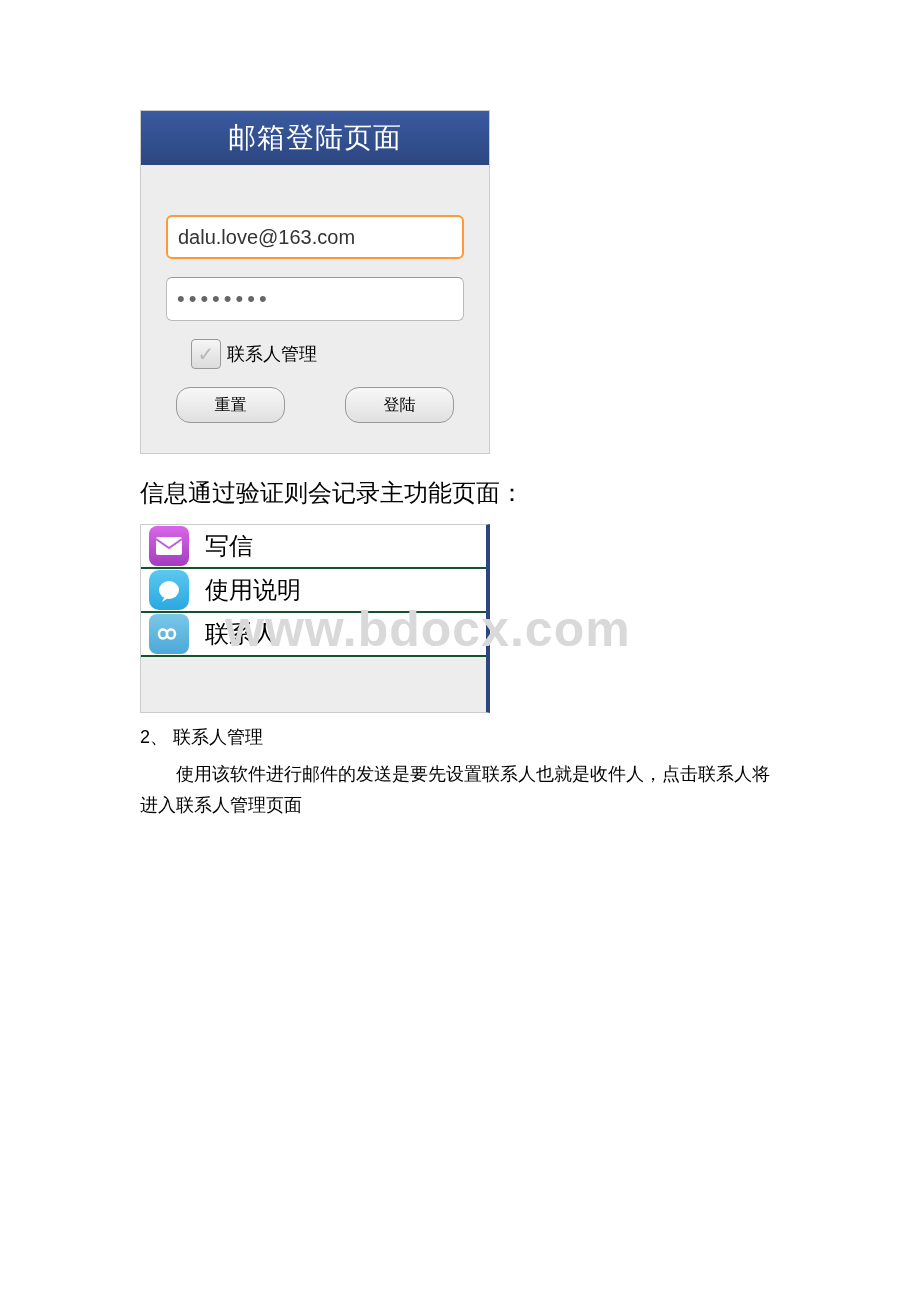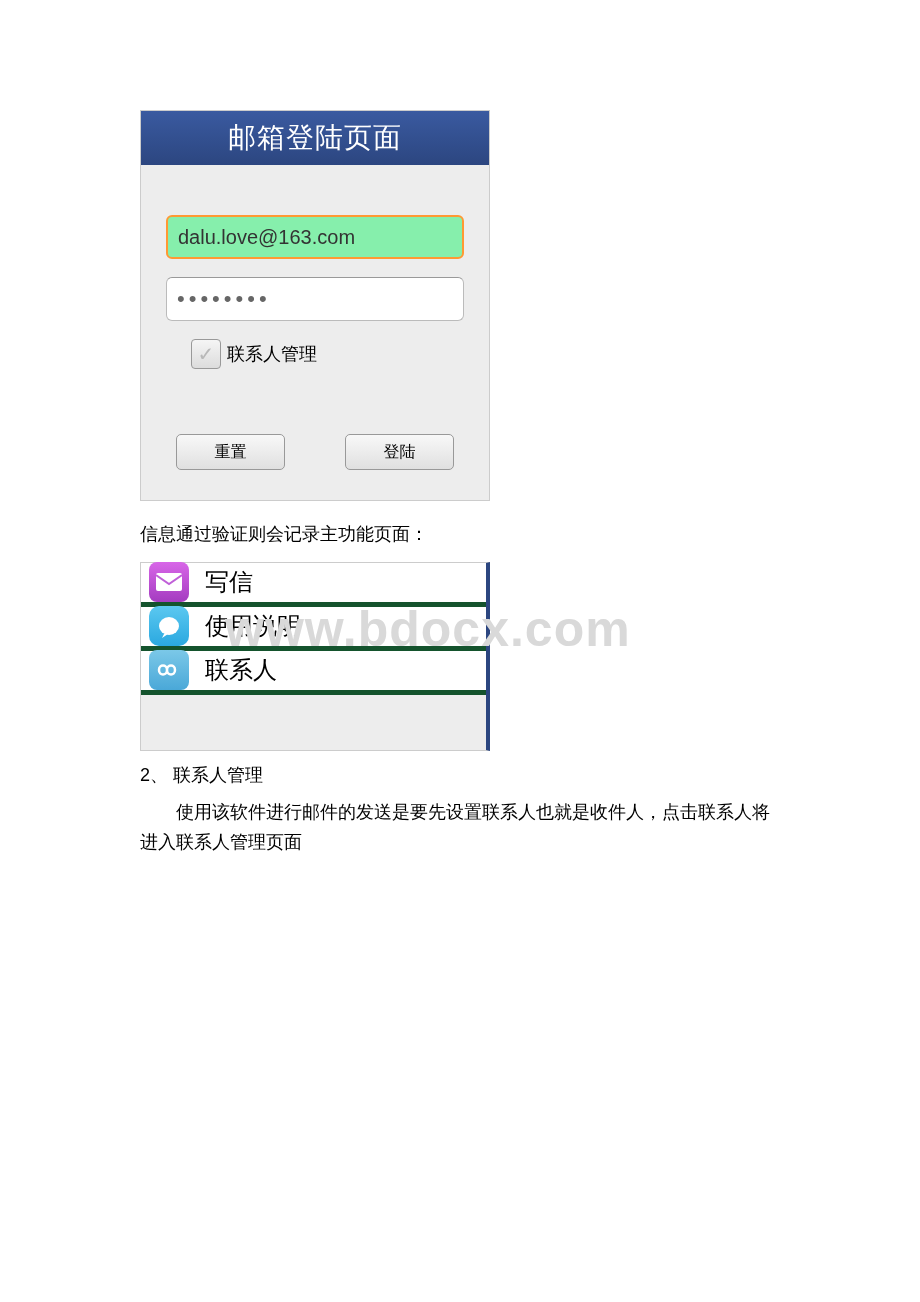"dalu.love@163.com" .text-input { background: #86efac -> #ffffff }
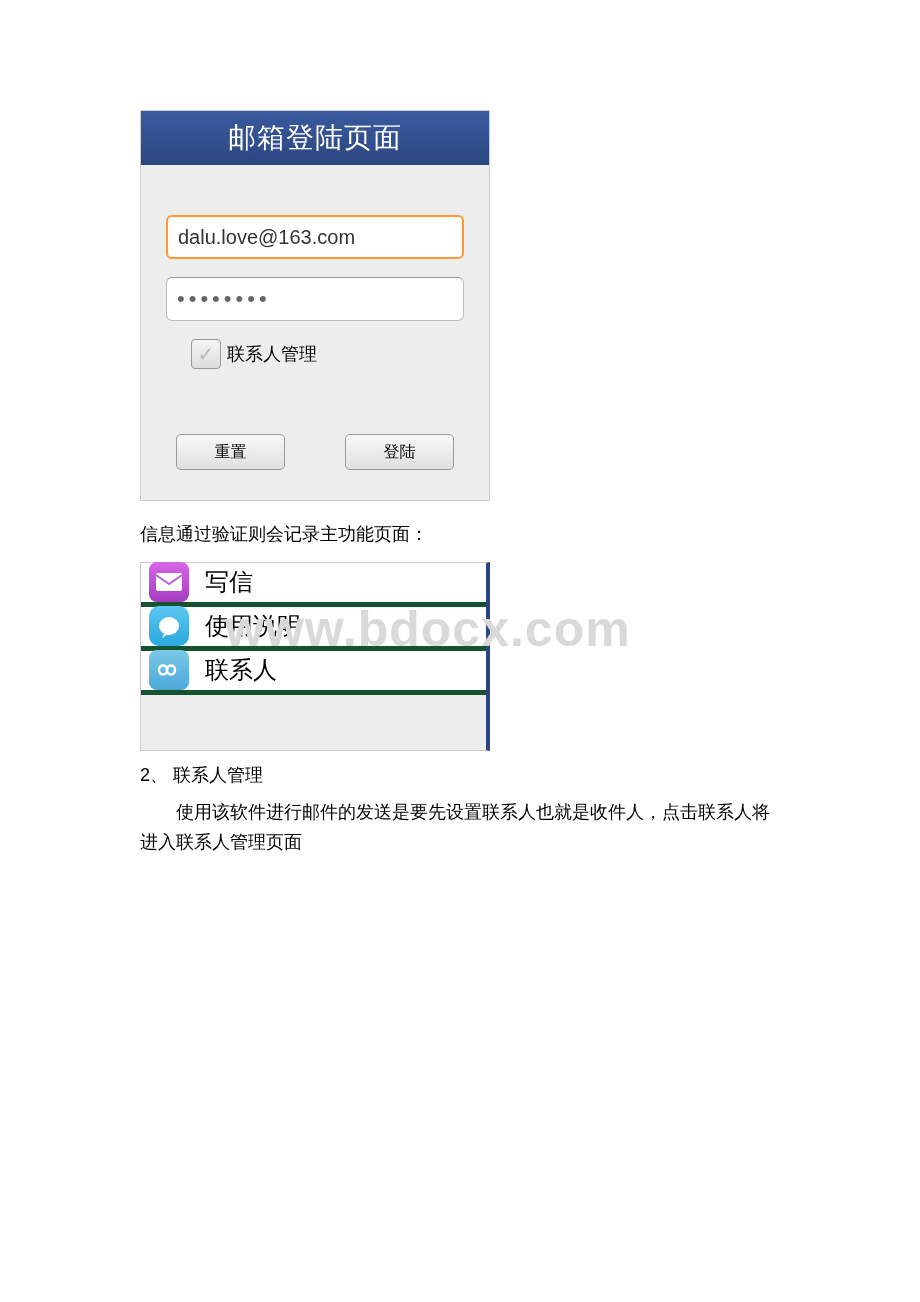"重置" .btn { border-radius: 5px -> 14px; margin-top: 47px -> none }
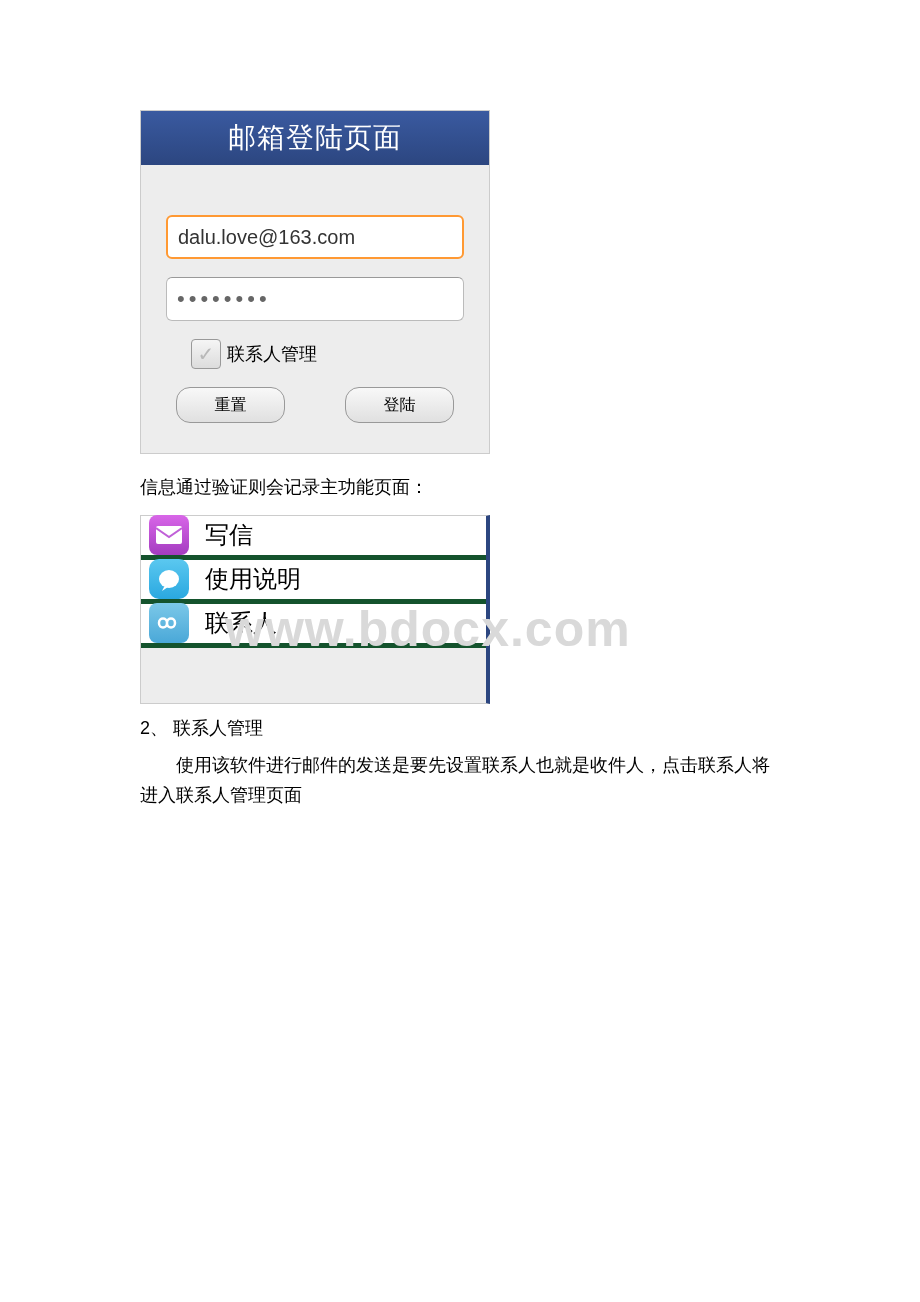"信息通过验证则会记录主功能页面：" .doc-text { font-family: Liberation Mono, monospace -> Liberation Sans, sans-serif; font-size: 18px -> 24px }
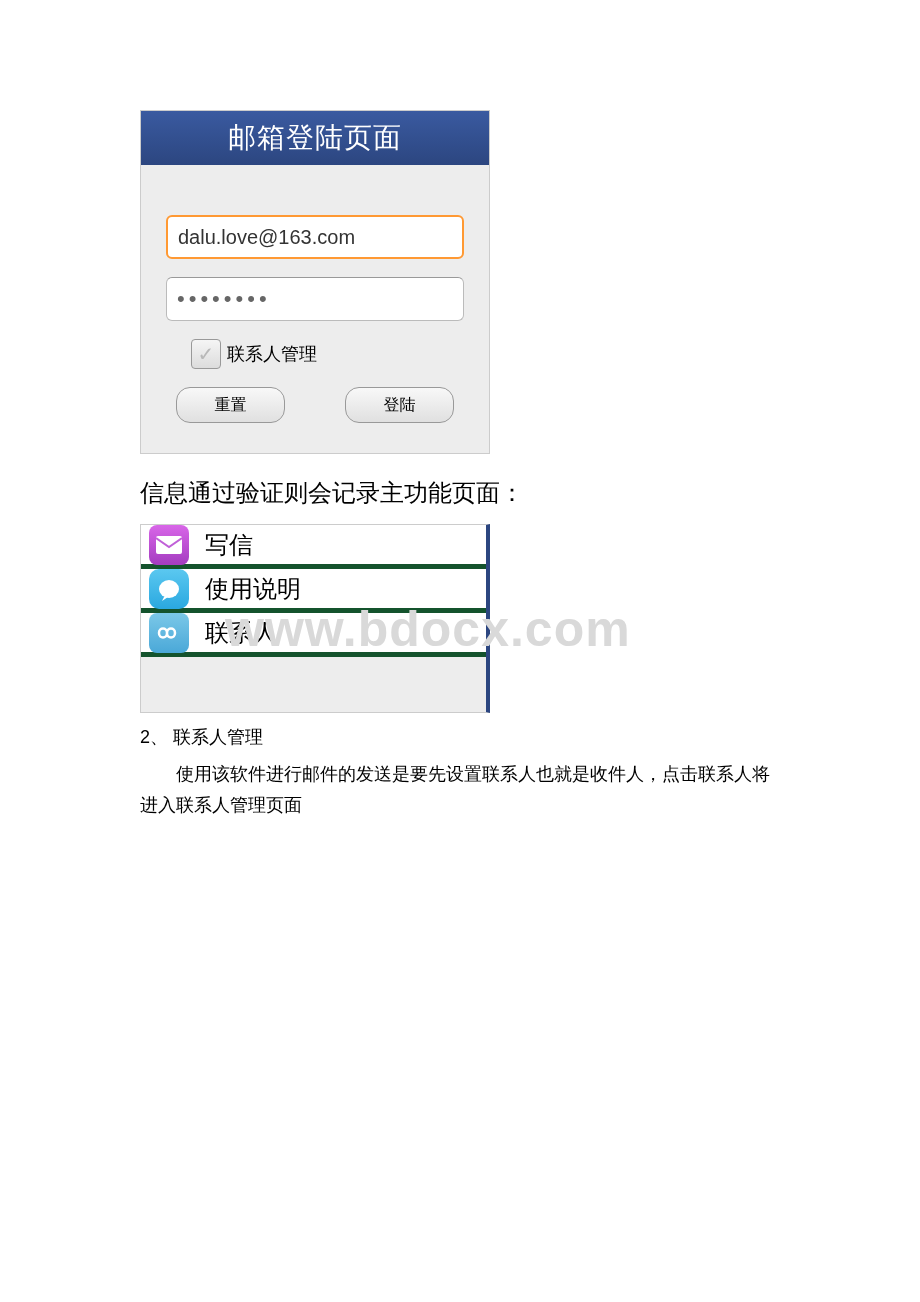"写信" .menu-item { border-bottom: 5px solid #14532d -> 2px solid #14532d }
